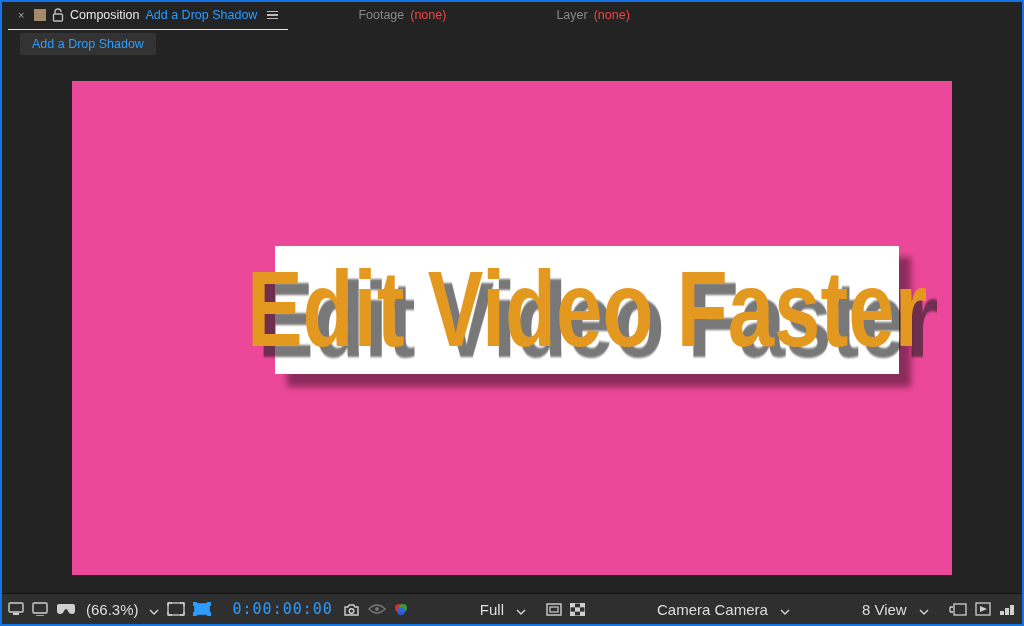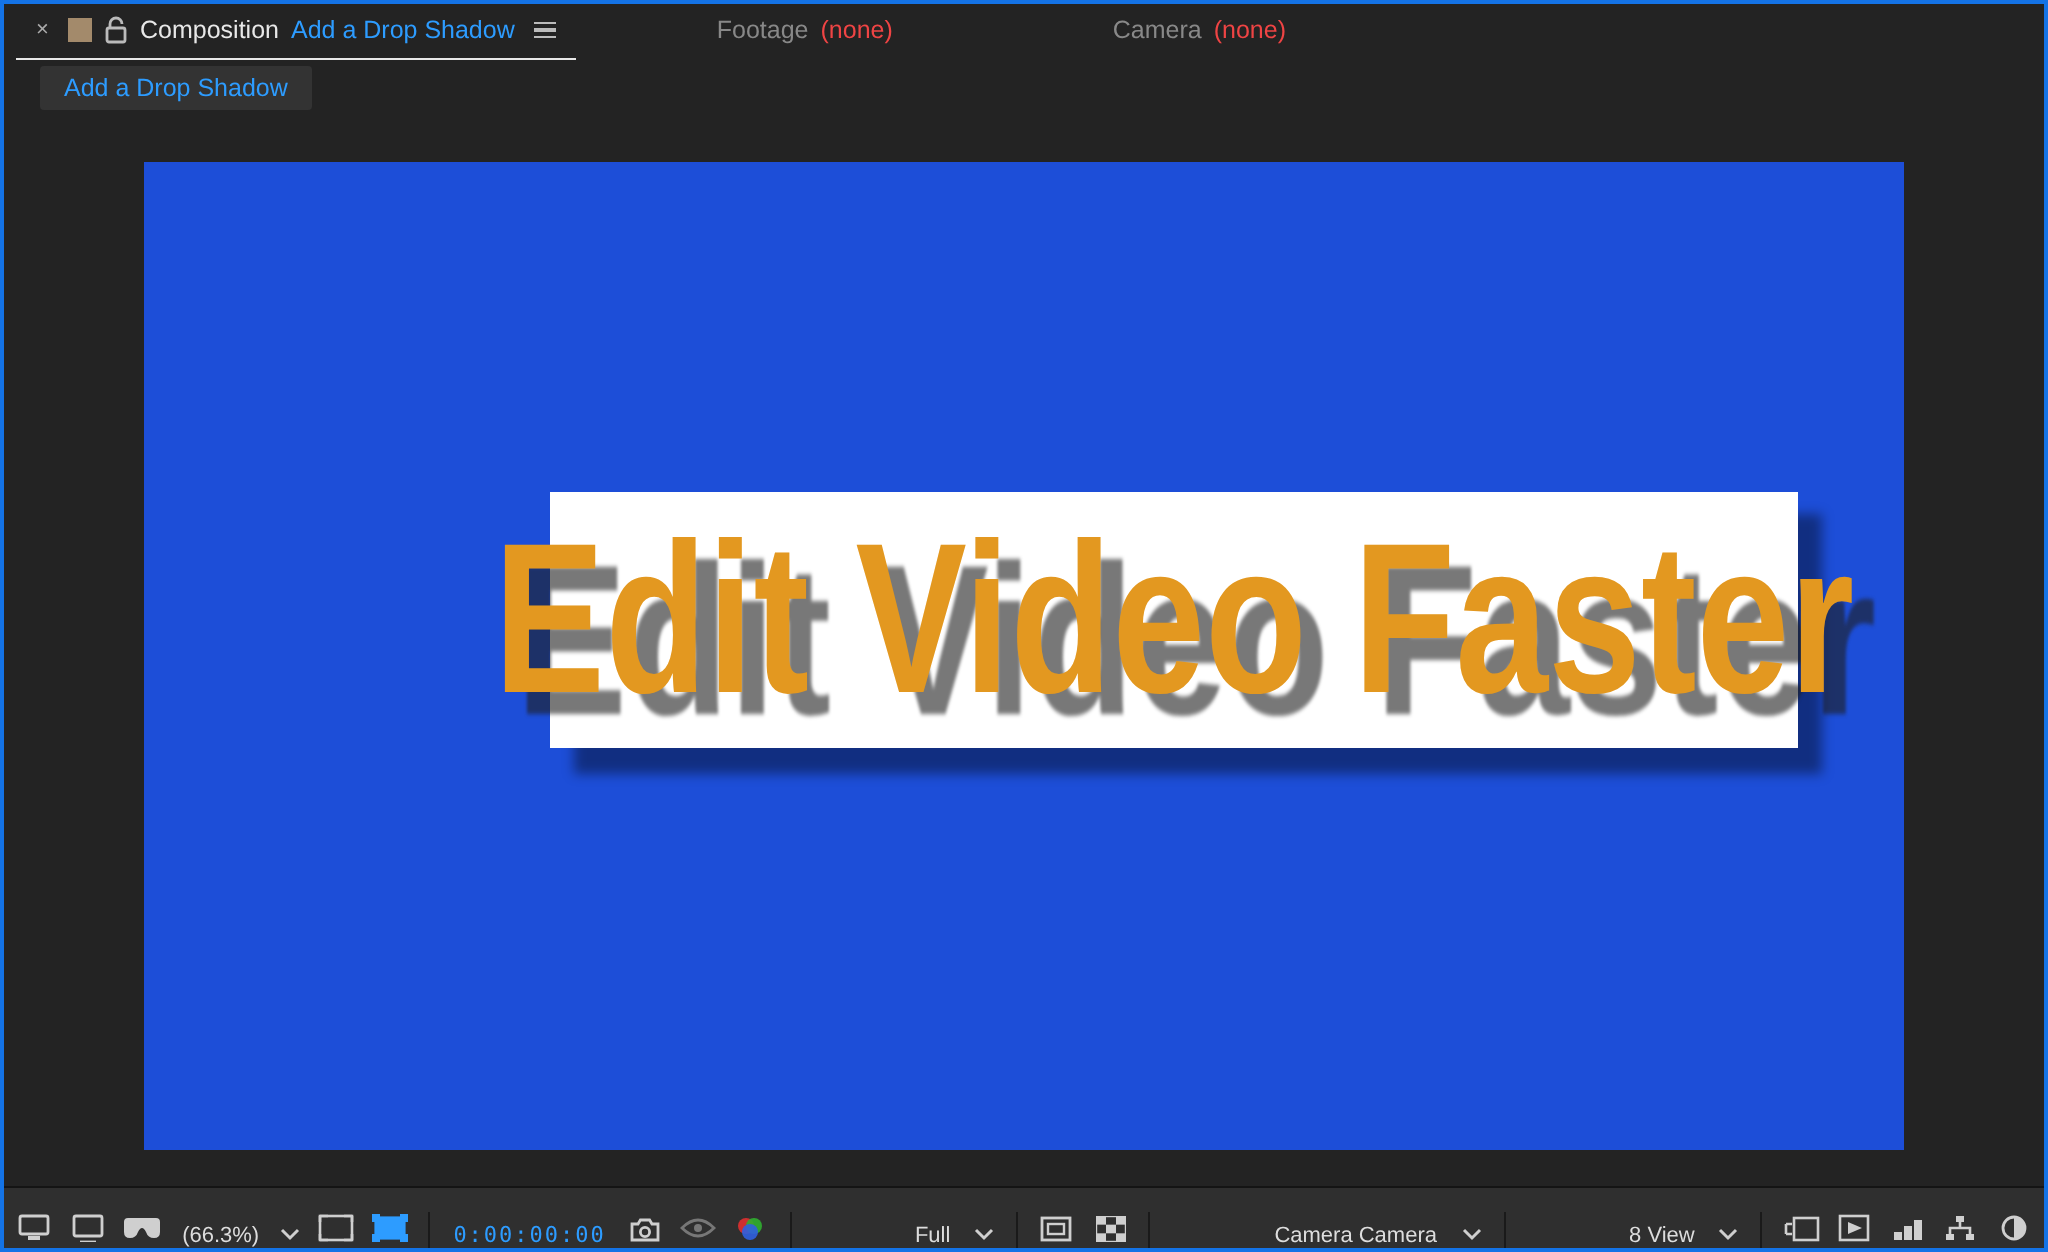"Camera" span { text: Camera -> Layer }
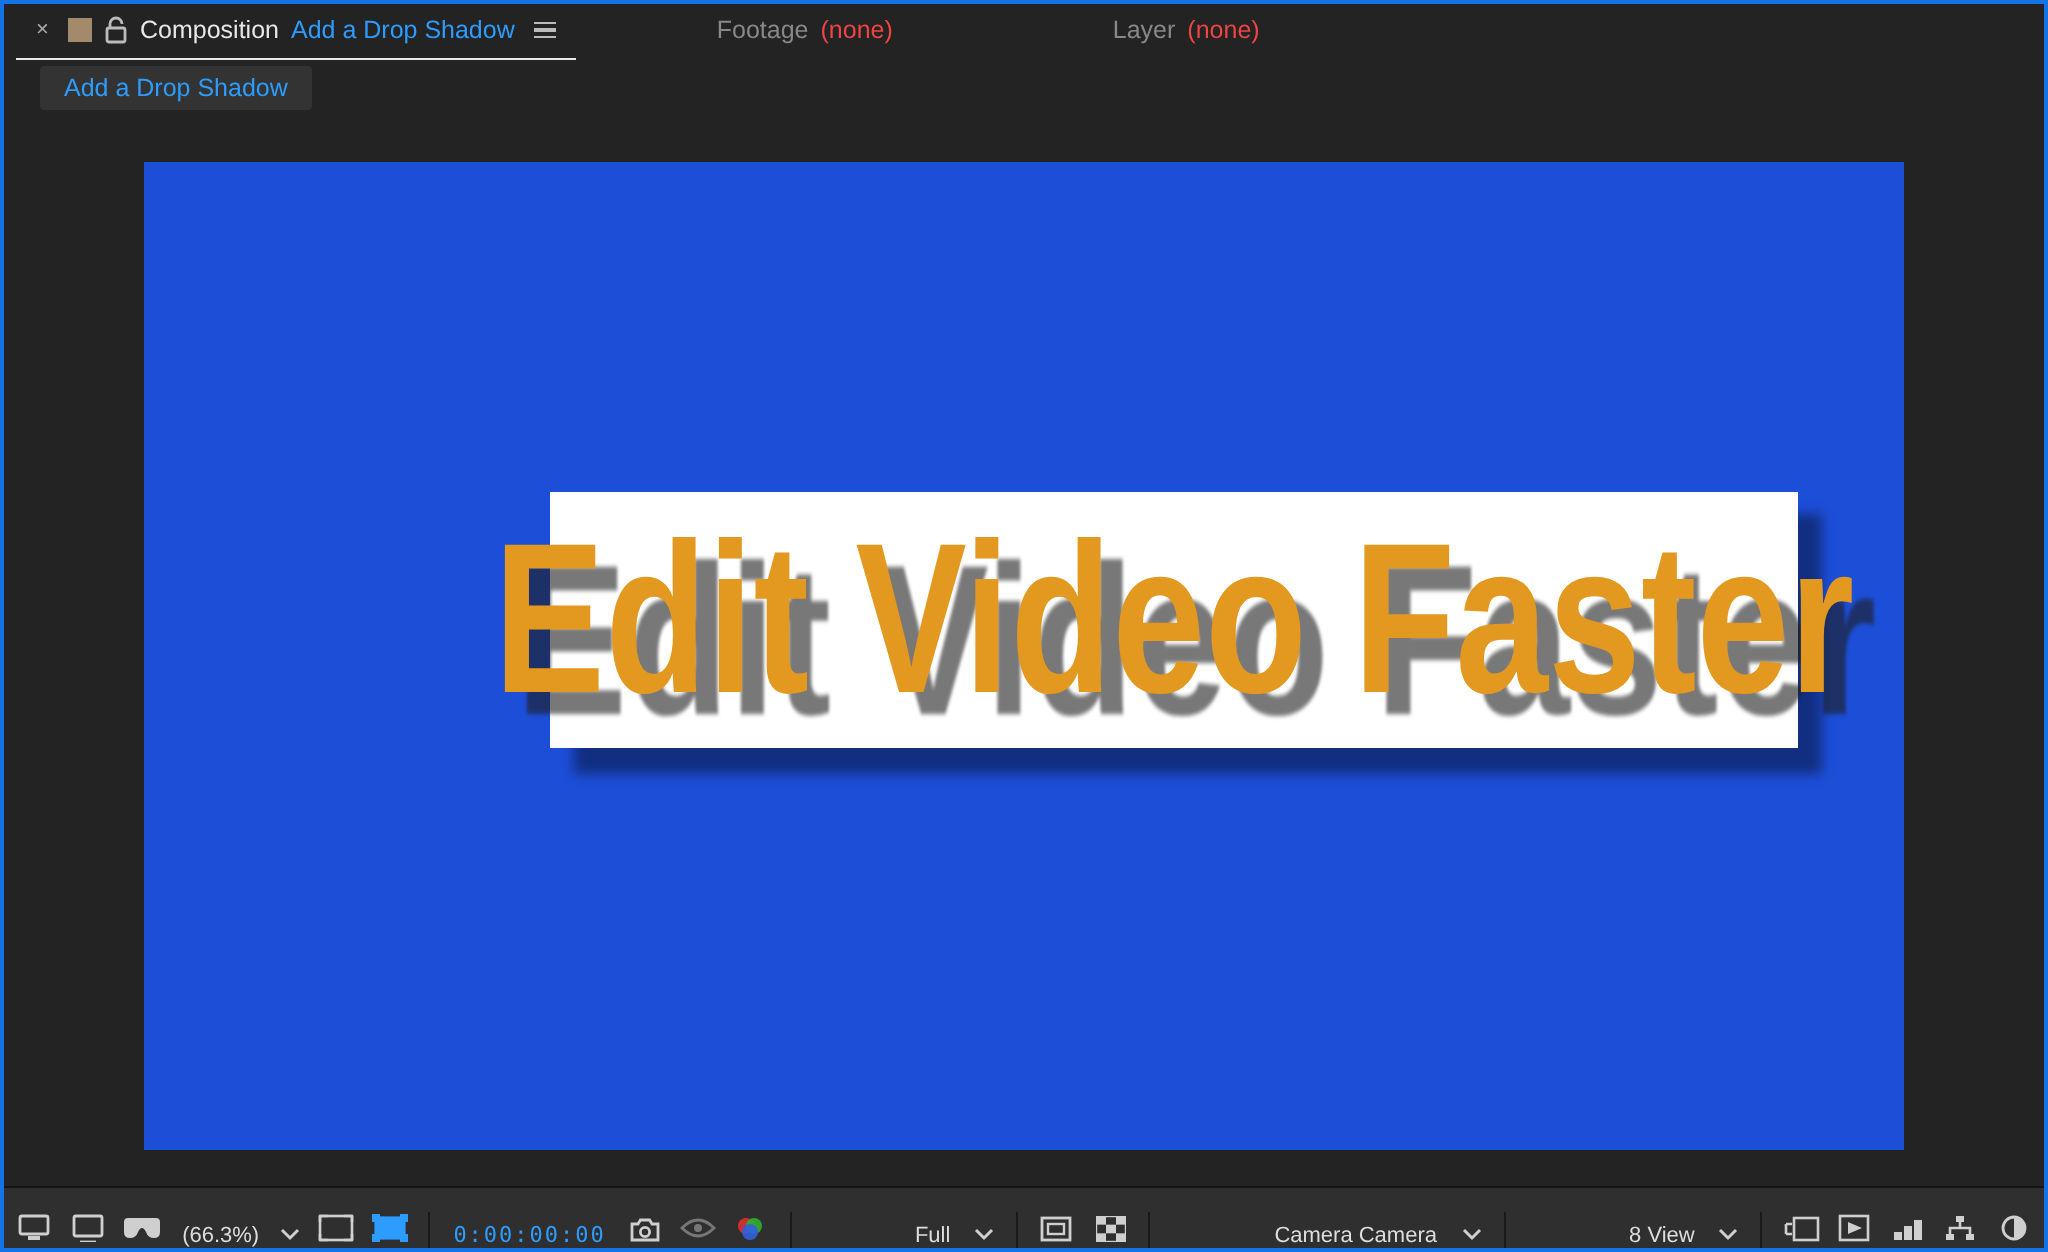"Edit Video Faster" .stage { background: #1d4ed8 -> #ec4899 }
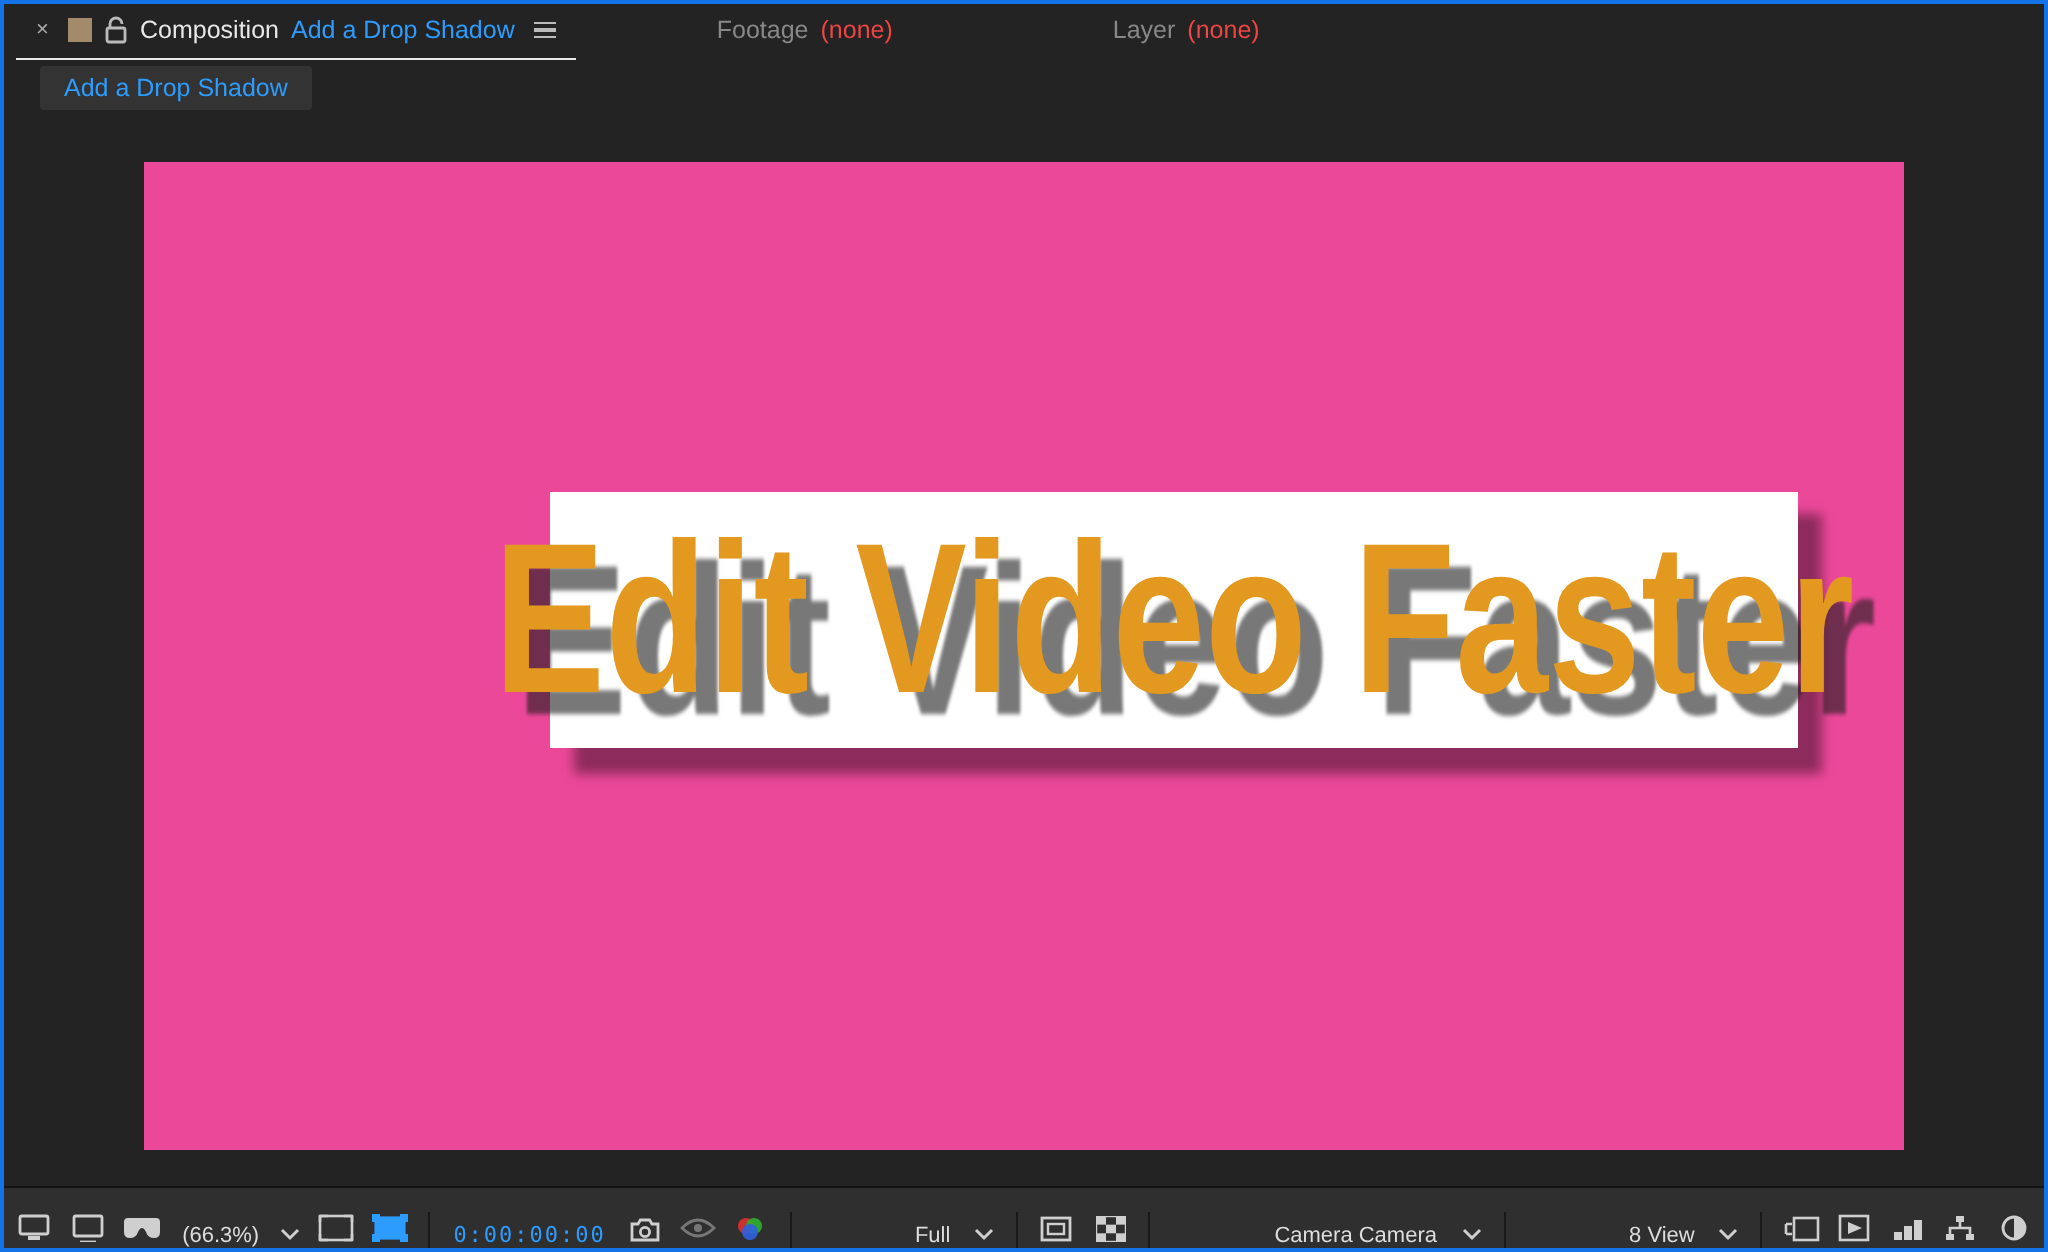"(66.3%)" .toolbar { align-items: flex-end -> center; font-size: 11px -> 15px }
